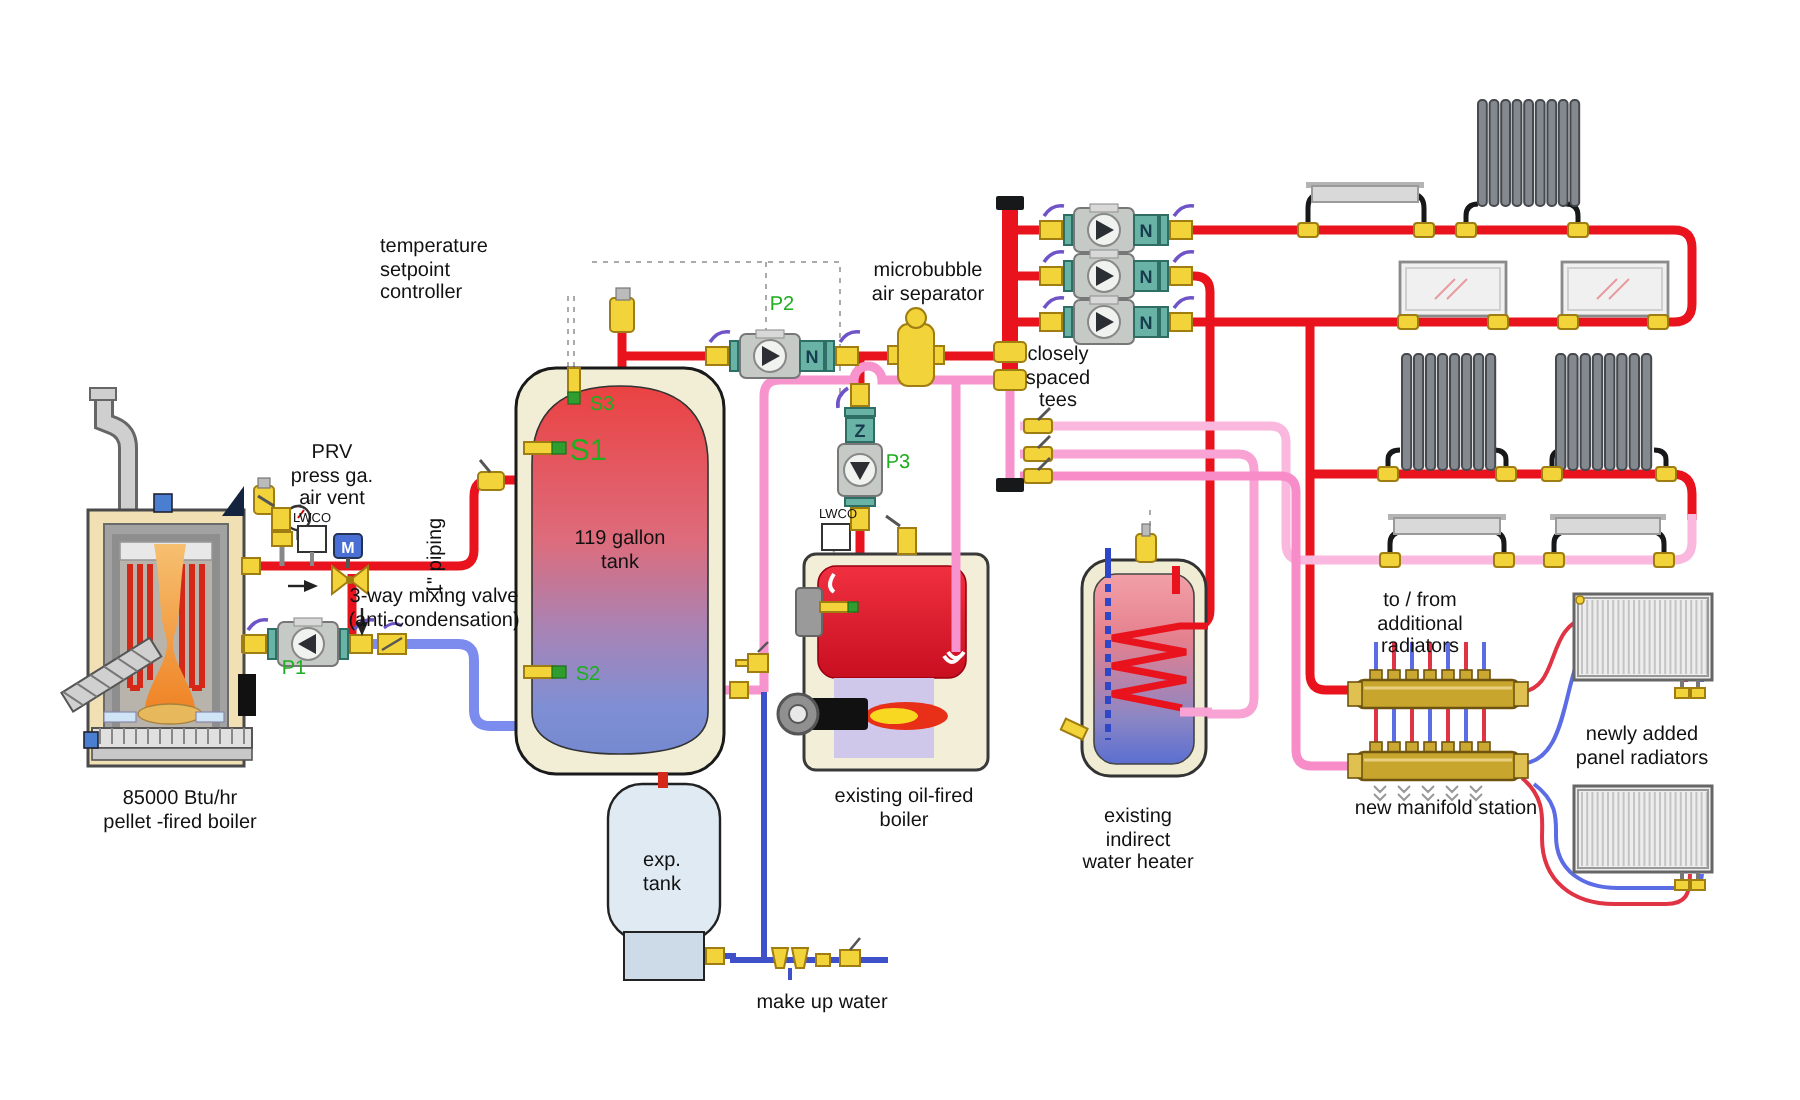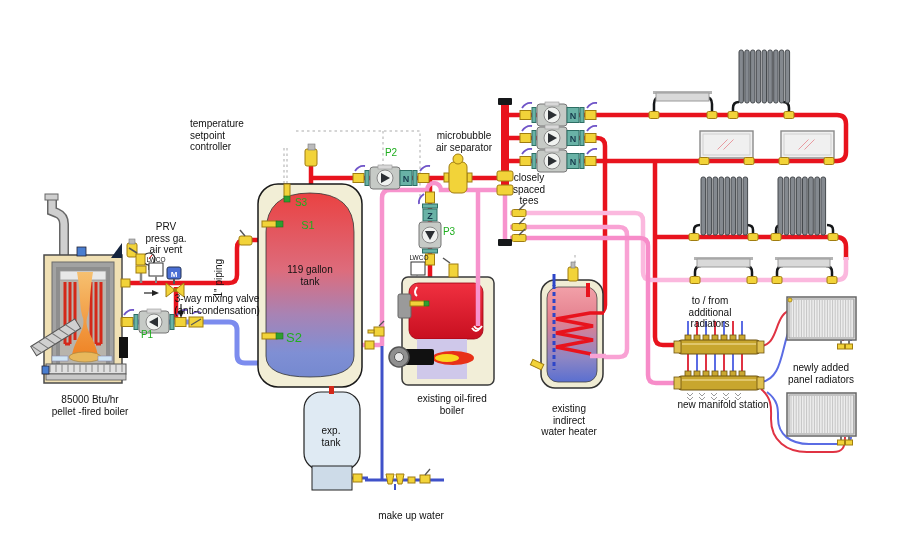"S1" div.lbl { font-size: 11px -> 15px; left: 308px -> 294px }
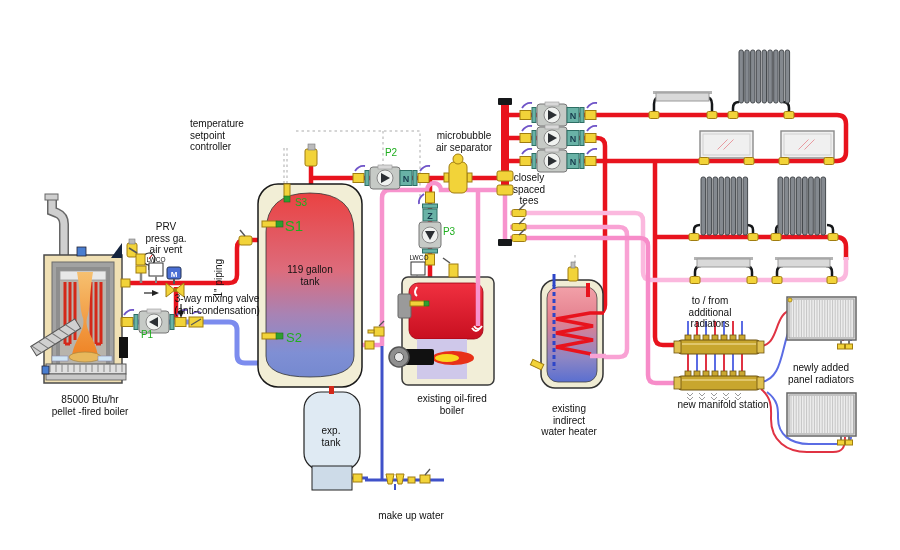"S2" div.lbl { font-size: 13px -> 10px }
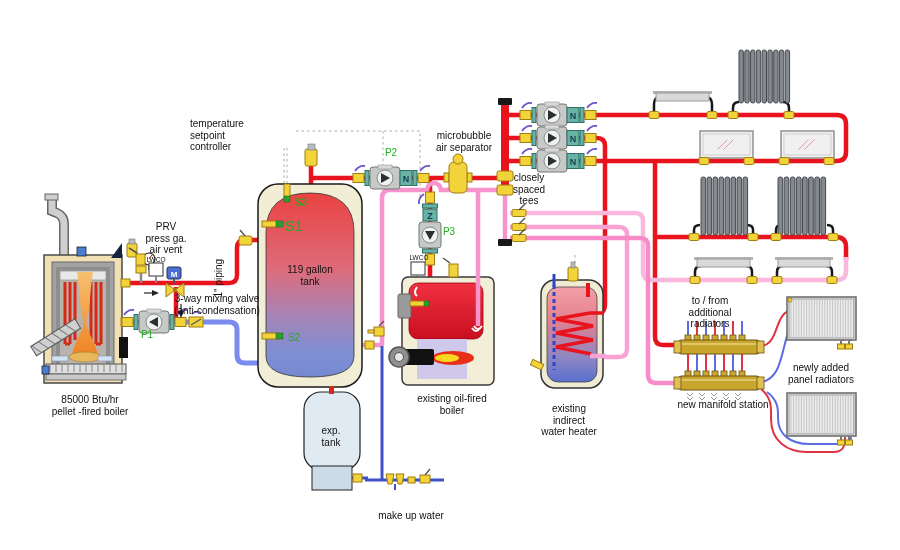"make up water" div.lbl { top: 510px -> 496px }
